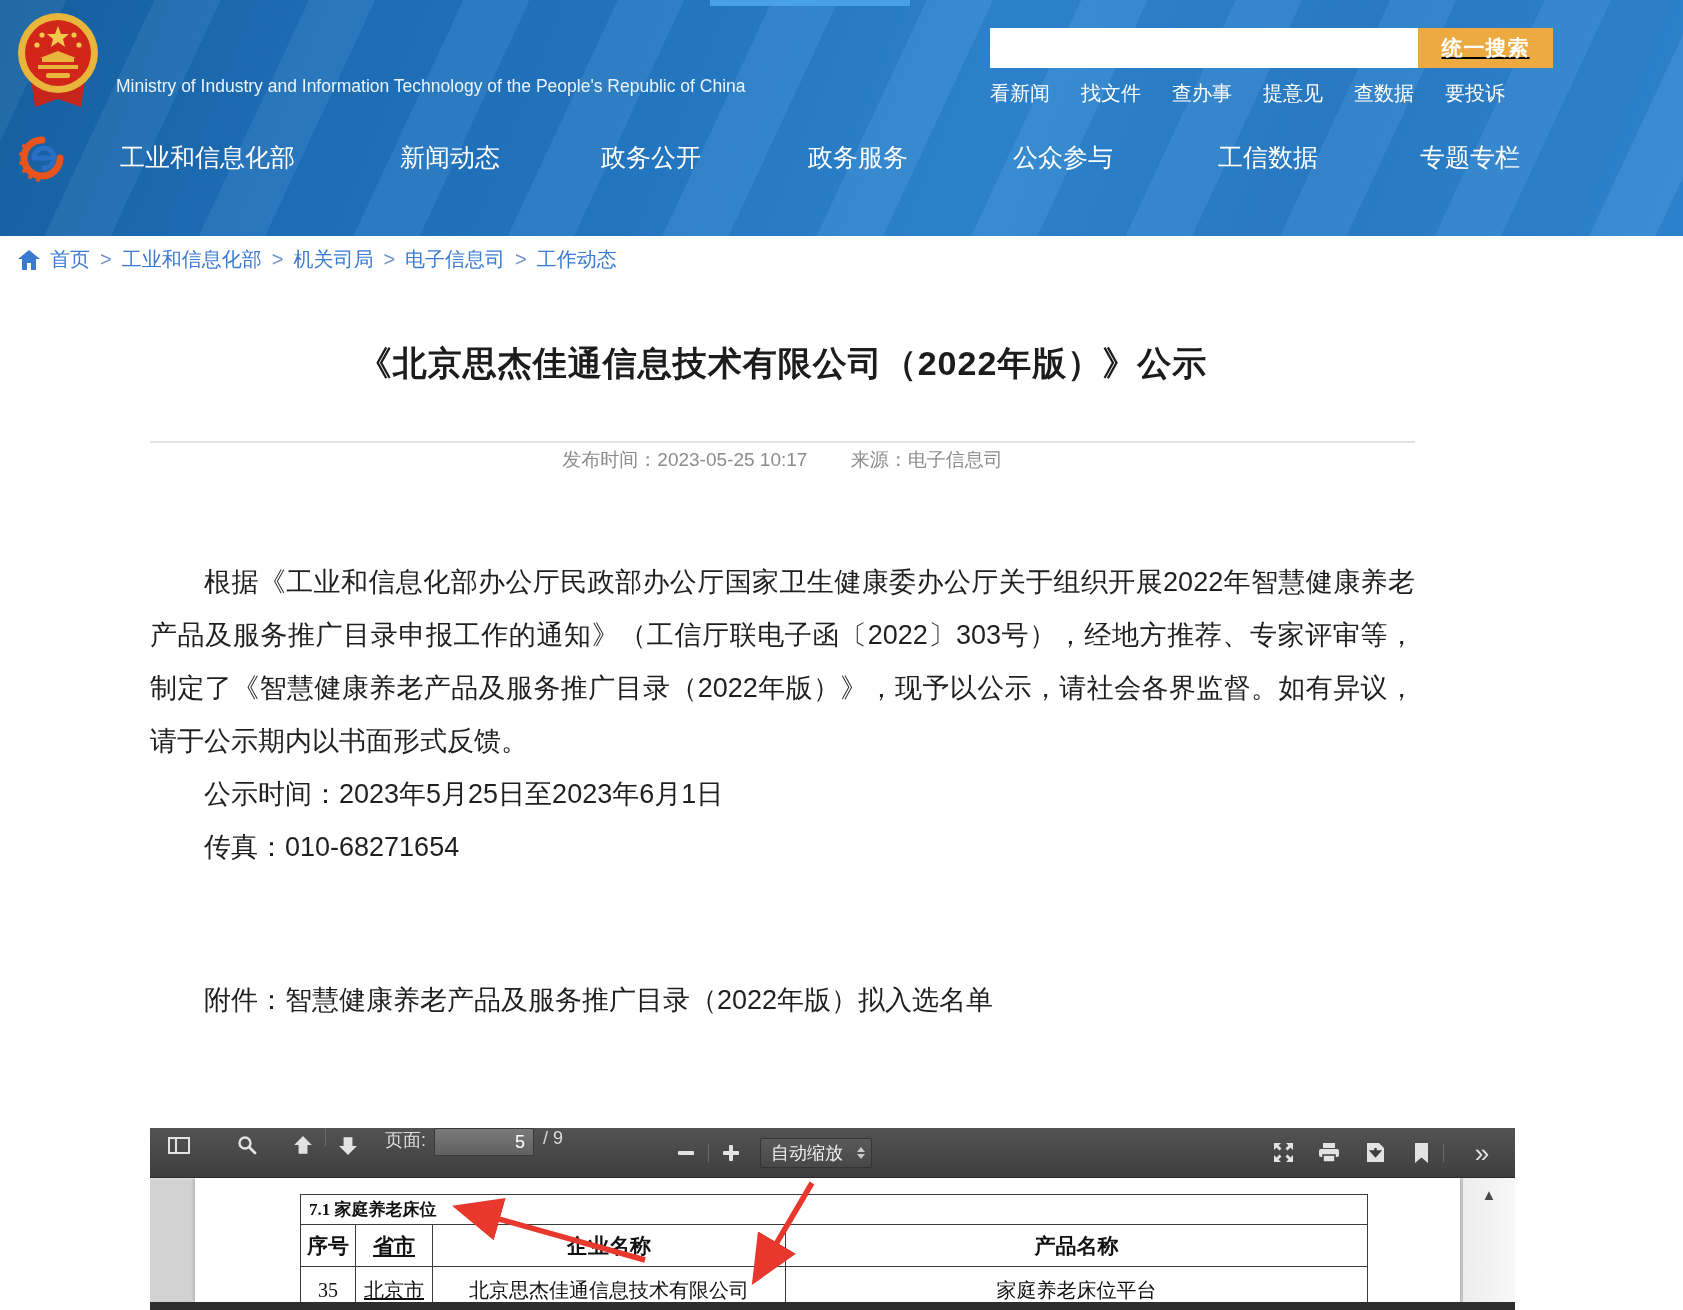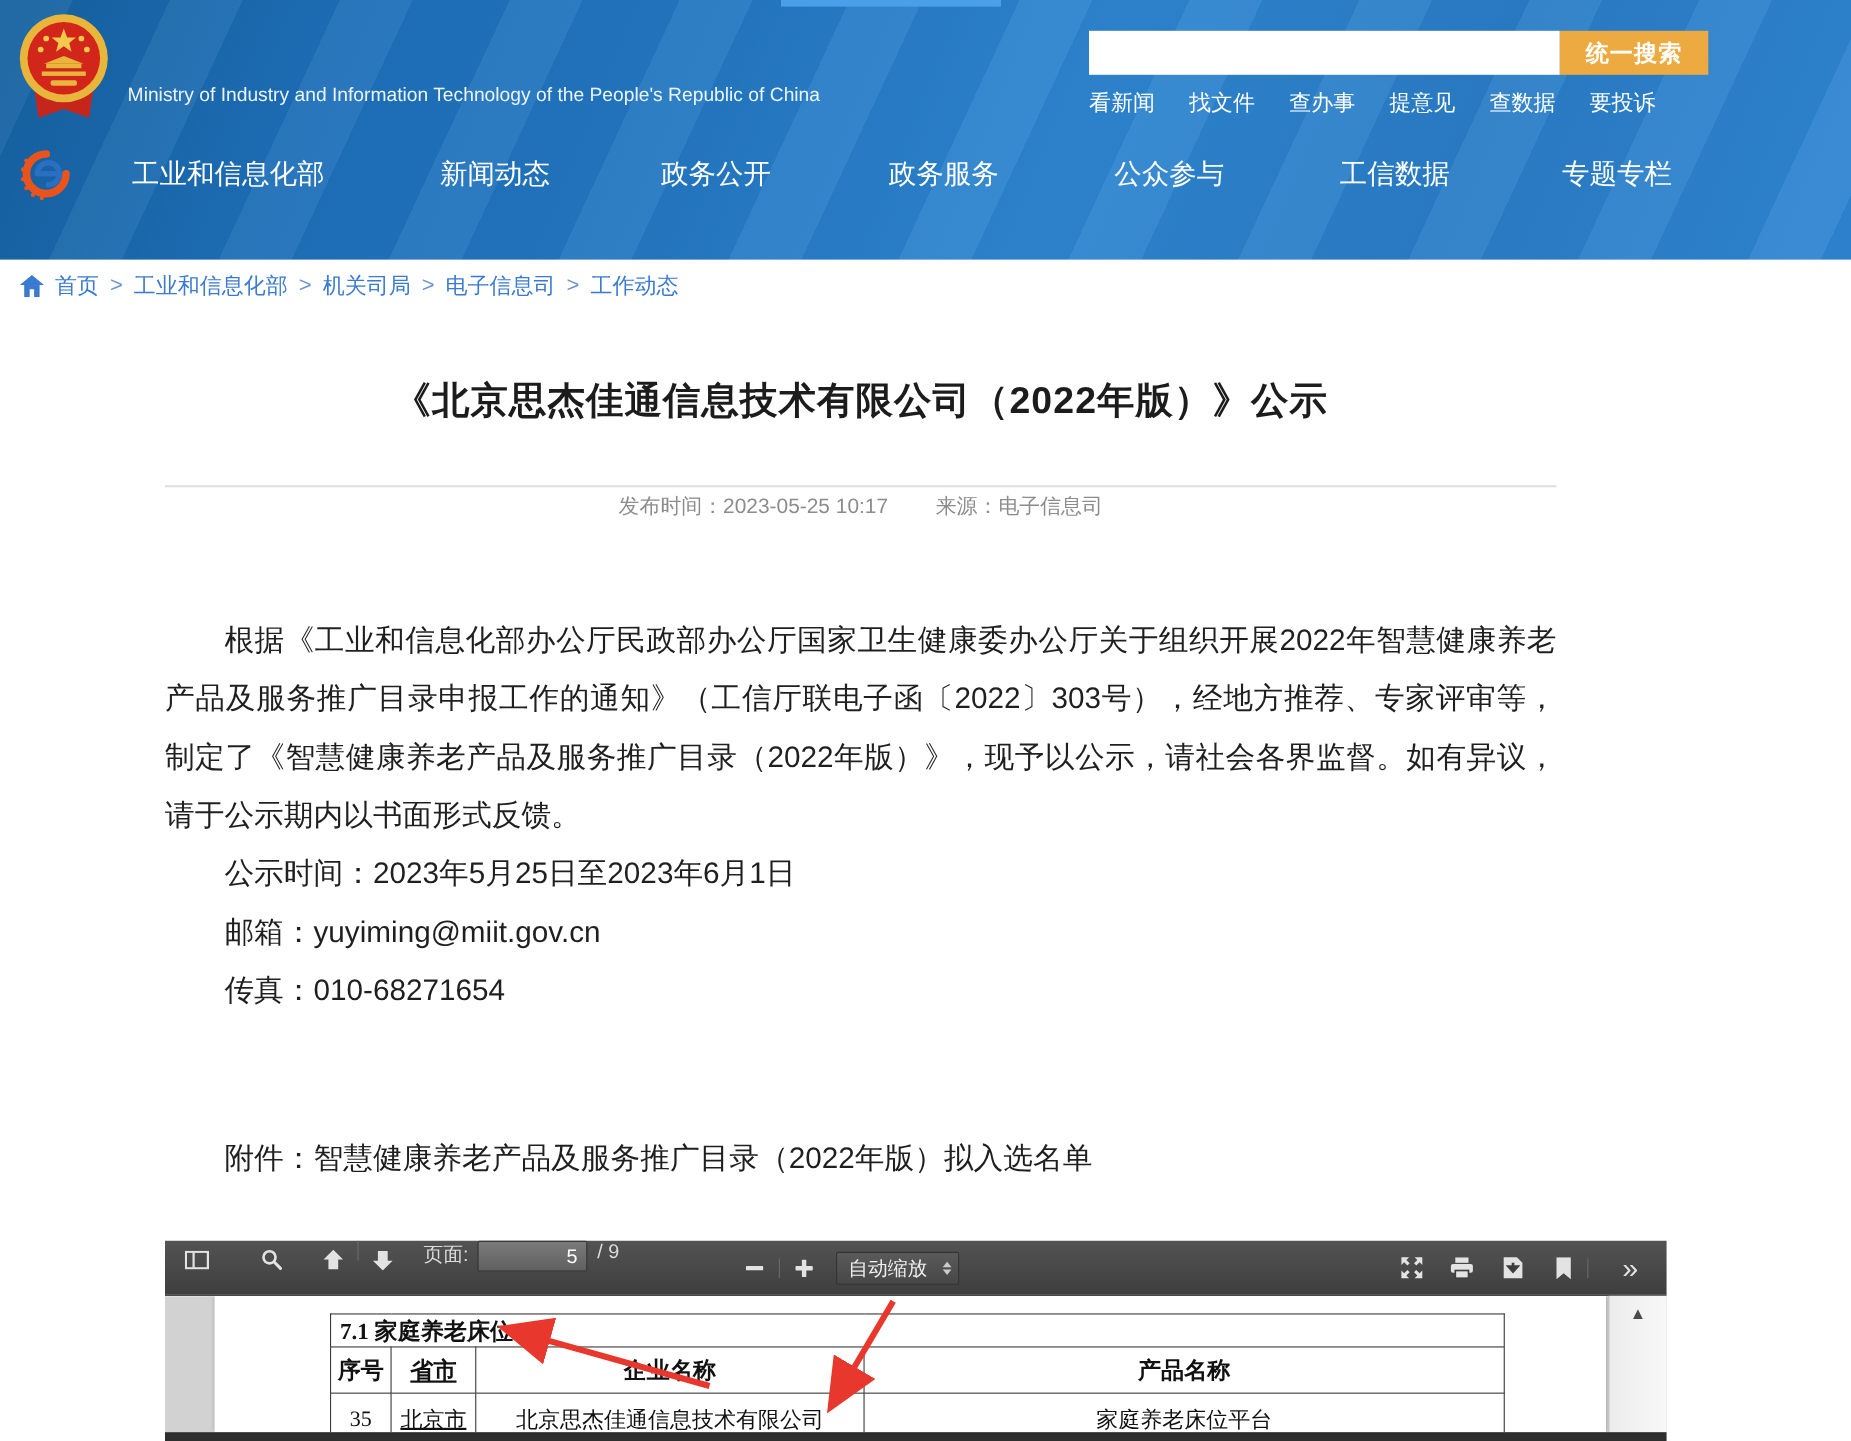"统一搜索" .search-wrap { text-decoration: none -> underline }
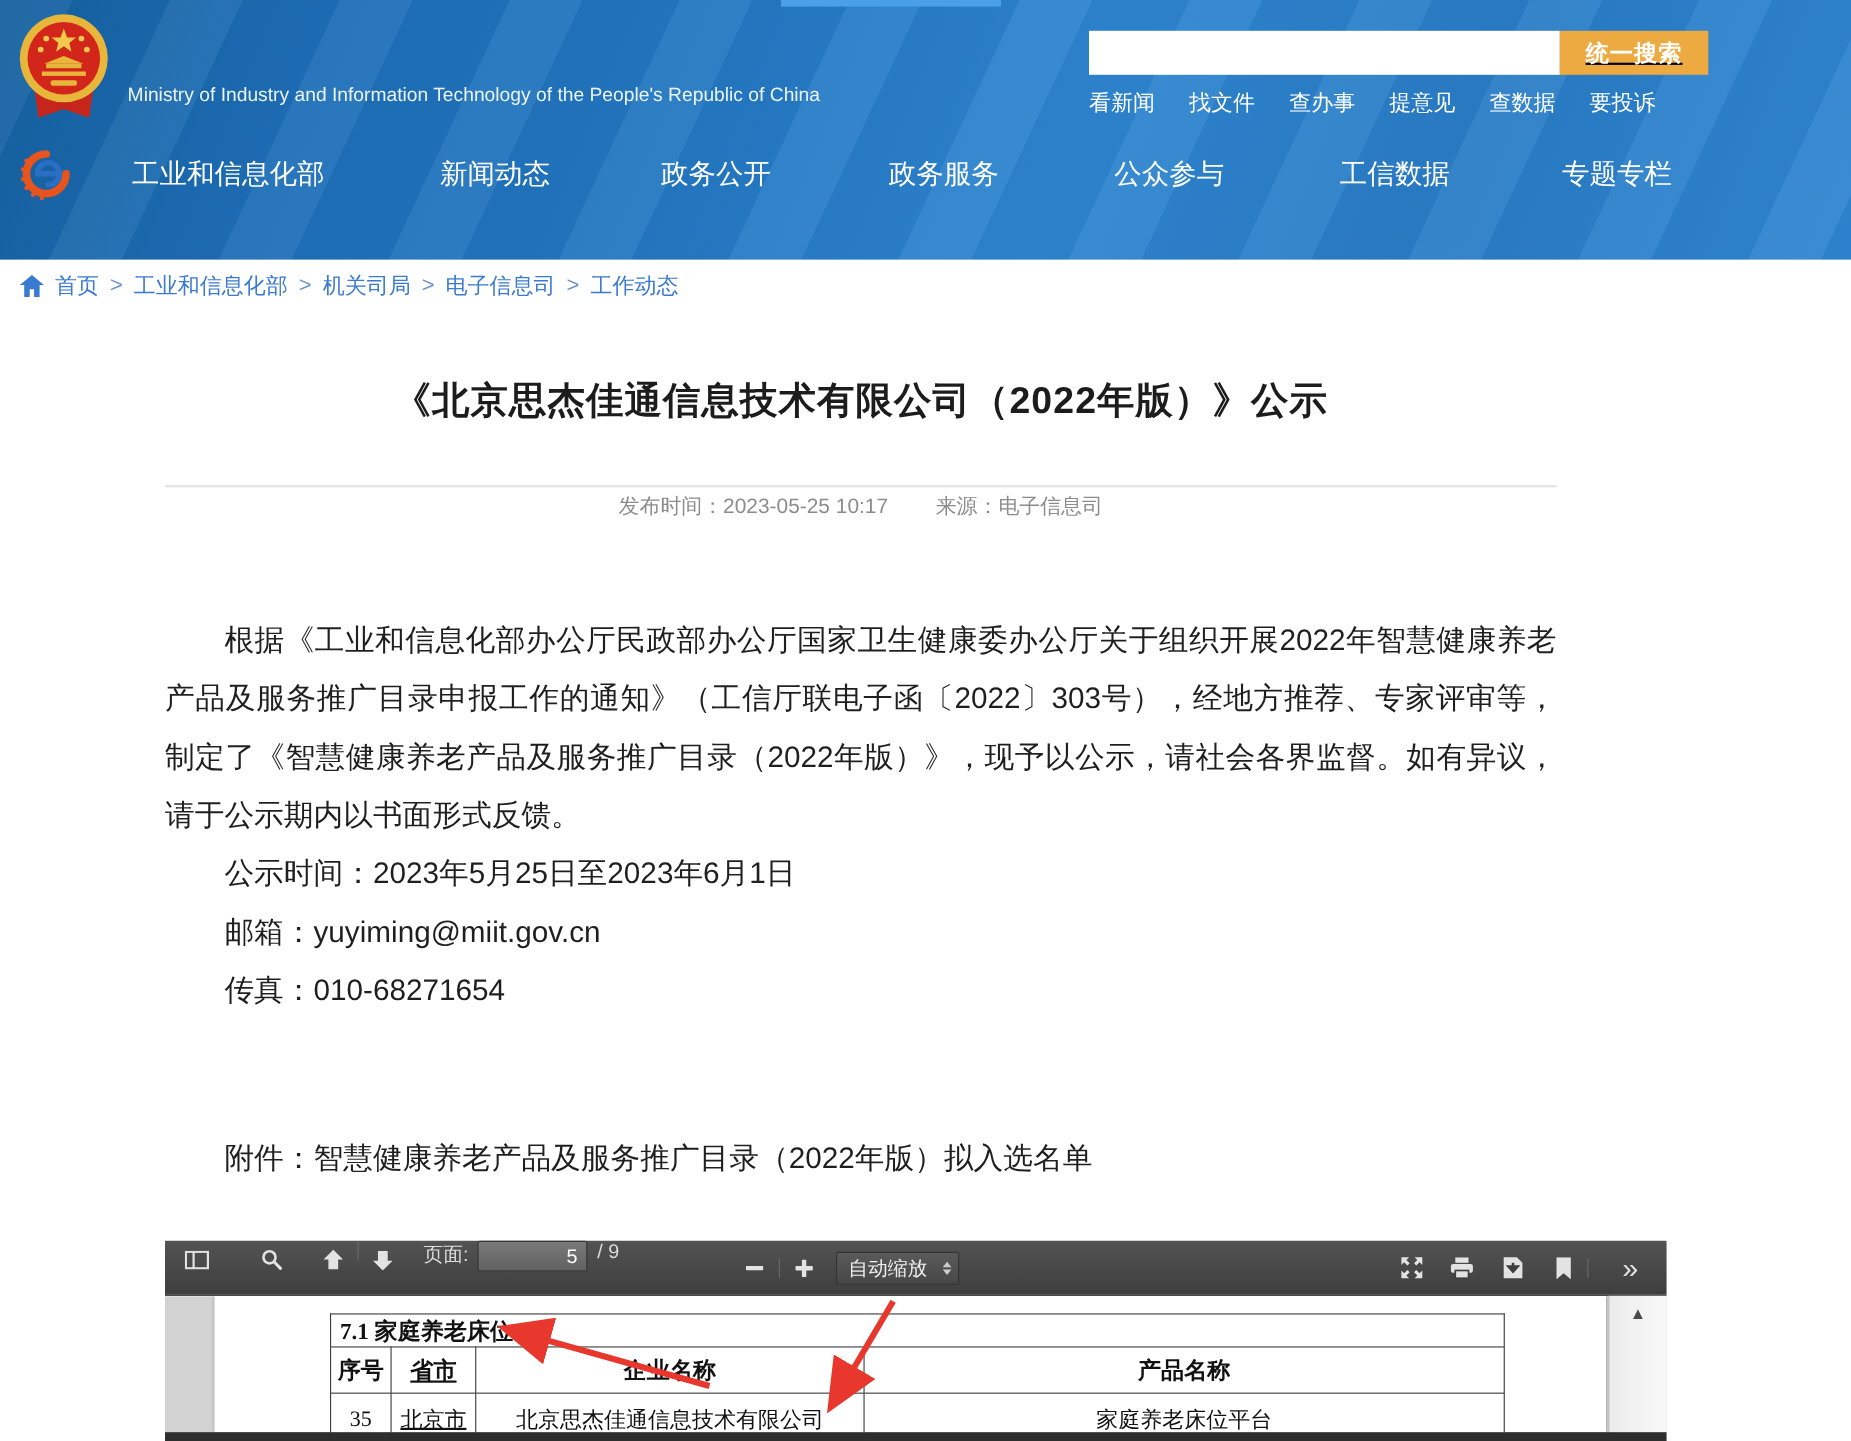"邮箱：yuyiming@miit.gov.cn" p { html: <p>邮箱：yuyiming@miit.gov.cn</p> -> none }
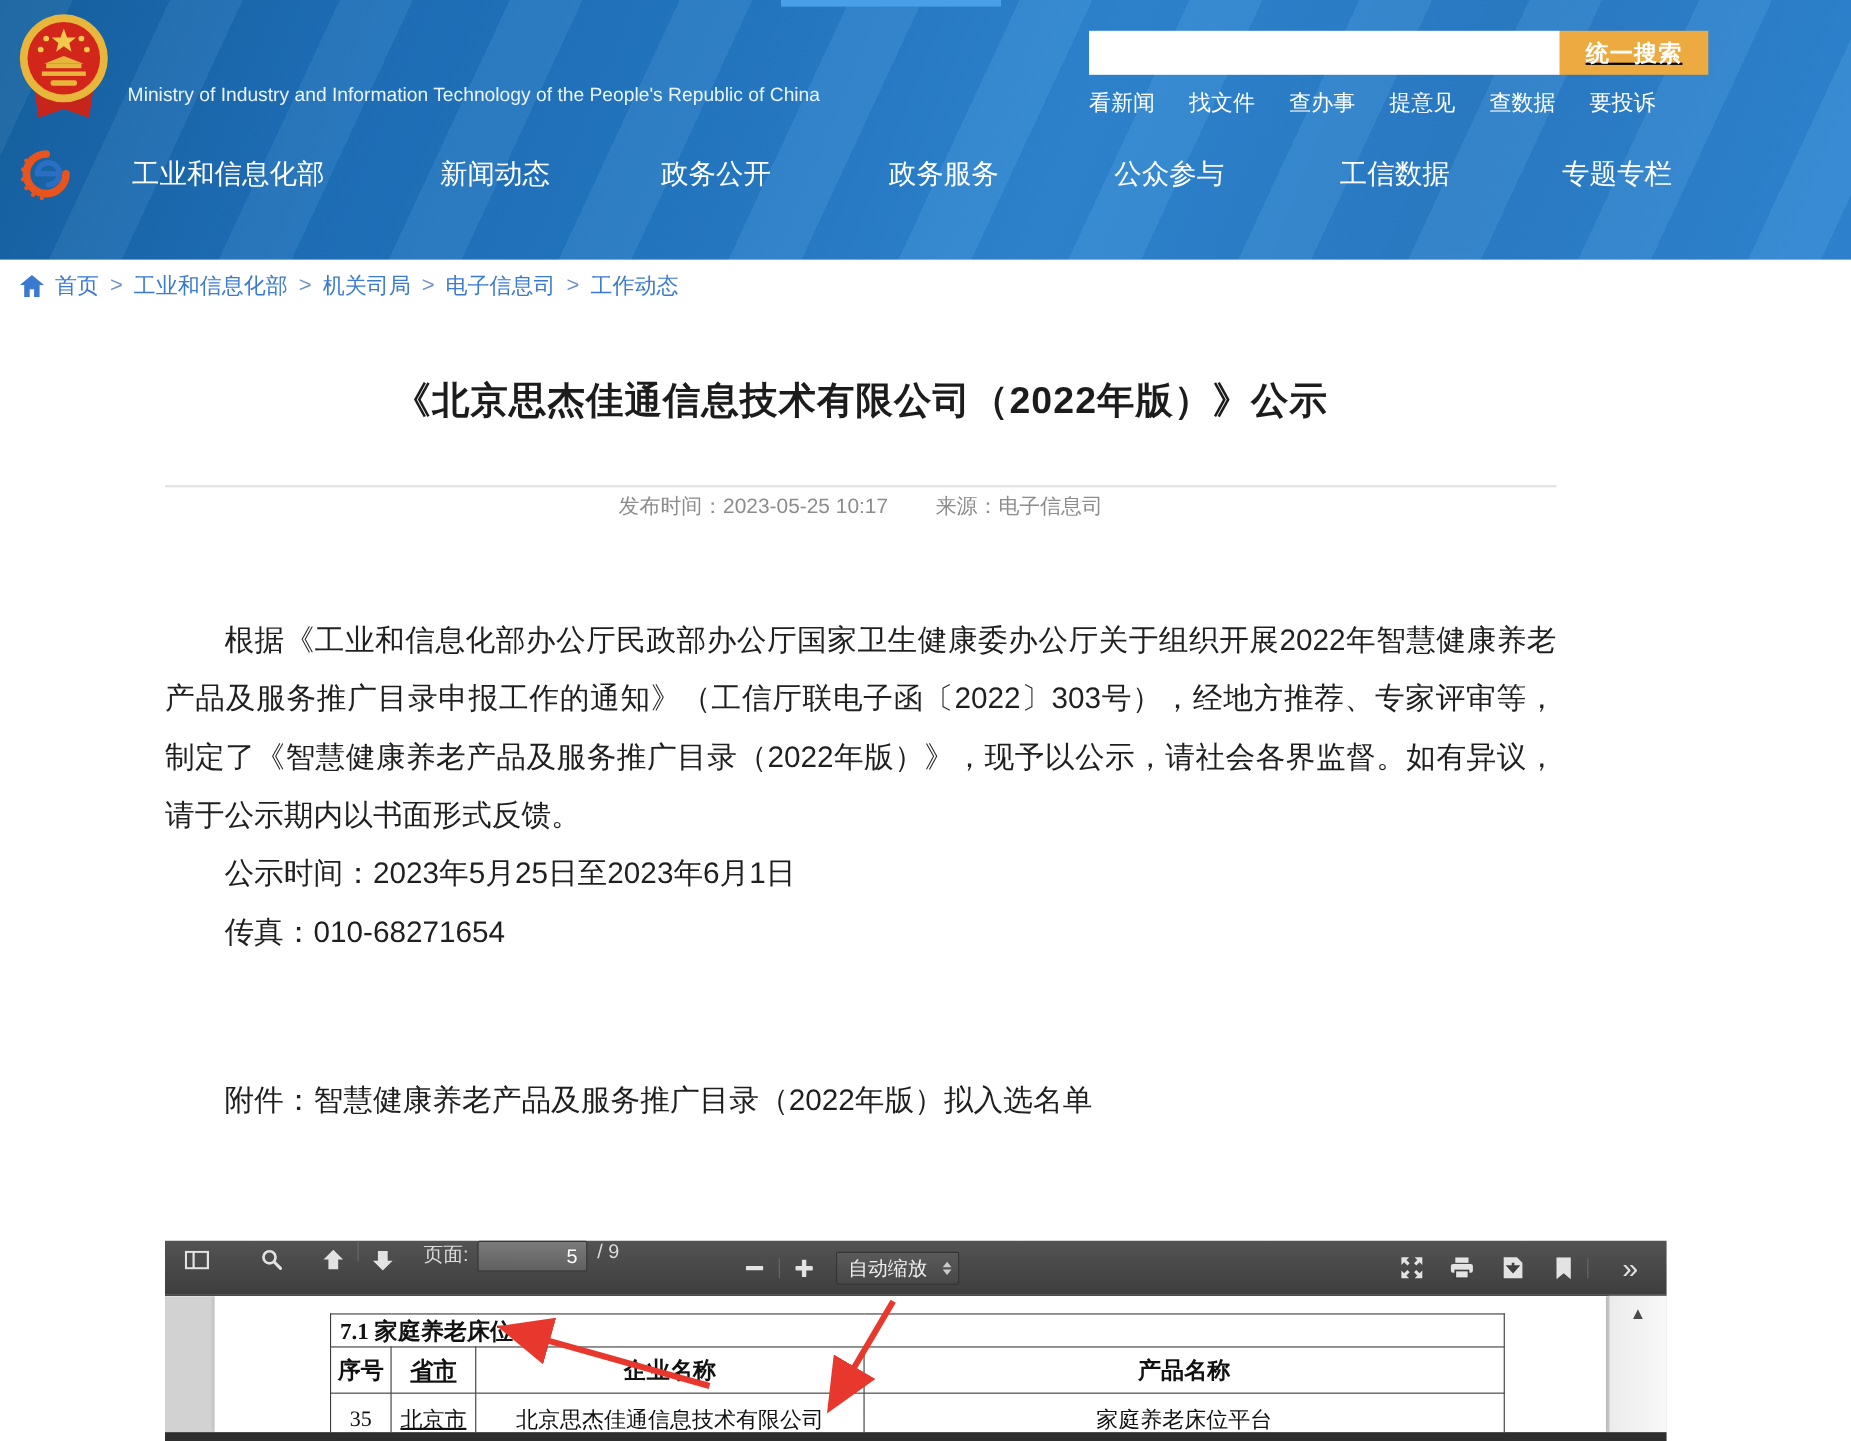"7.1 家庭养老床位" .pdf-sec { font-size: 21px -> 17px }
